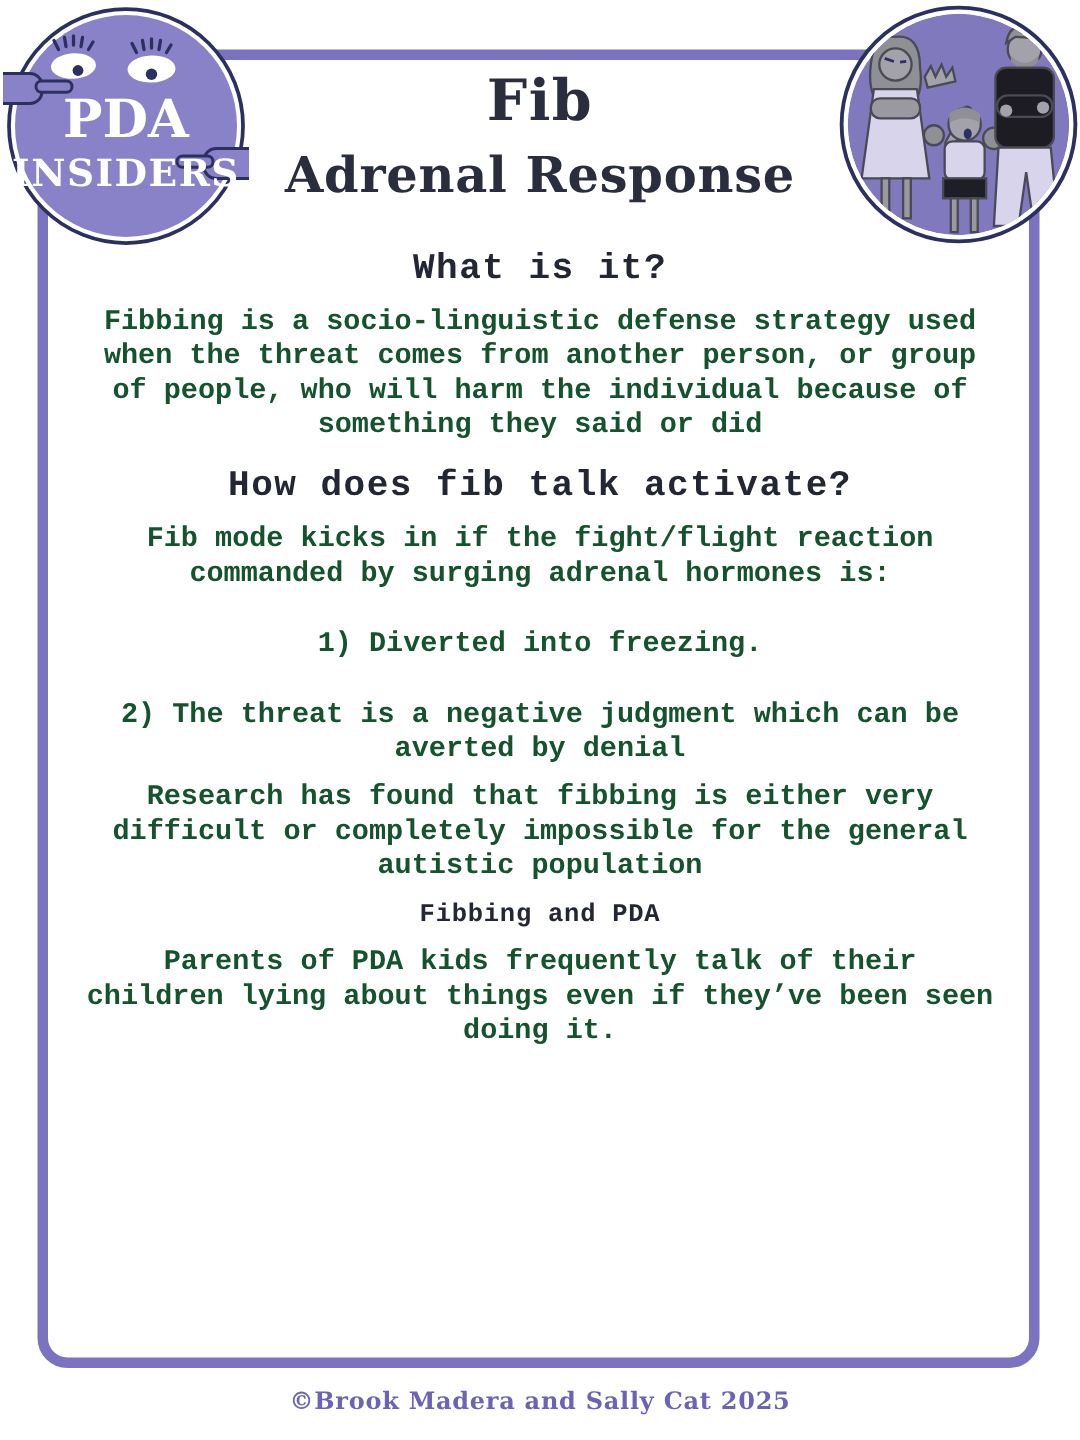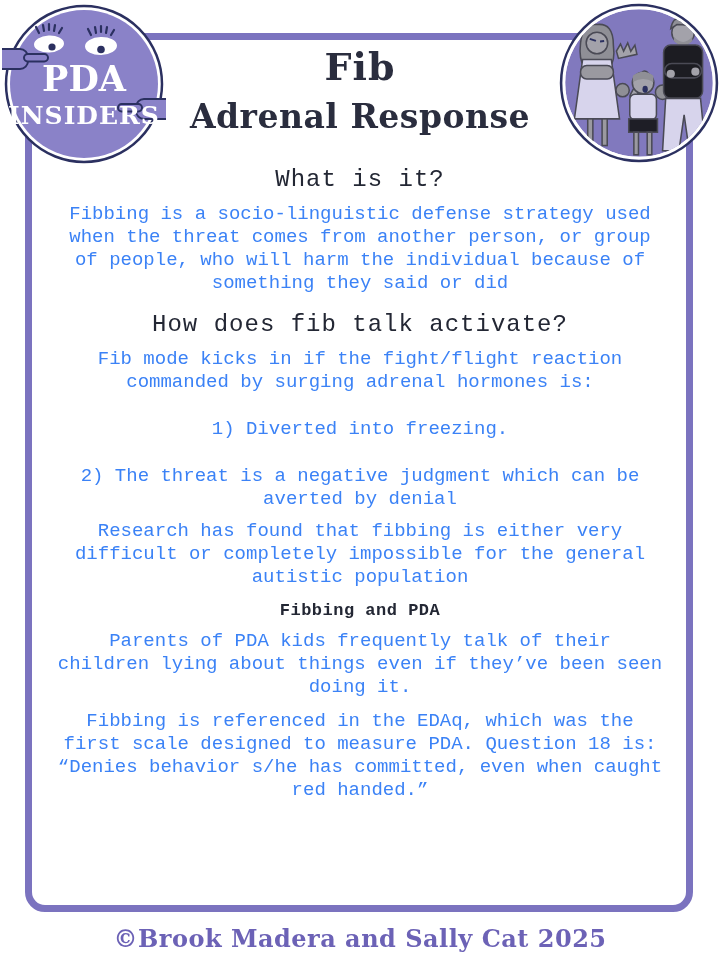"What is it?" .content h2 { font-weight: normal -> bold }
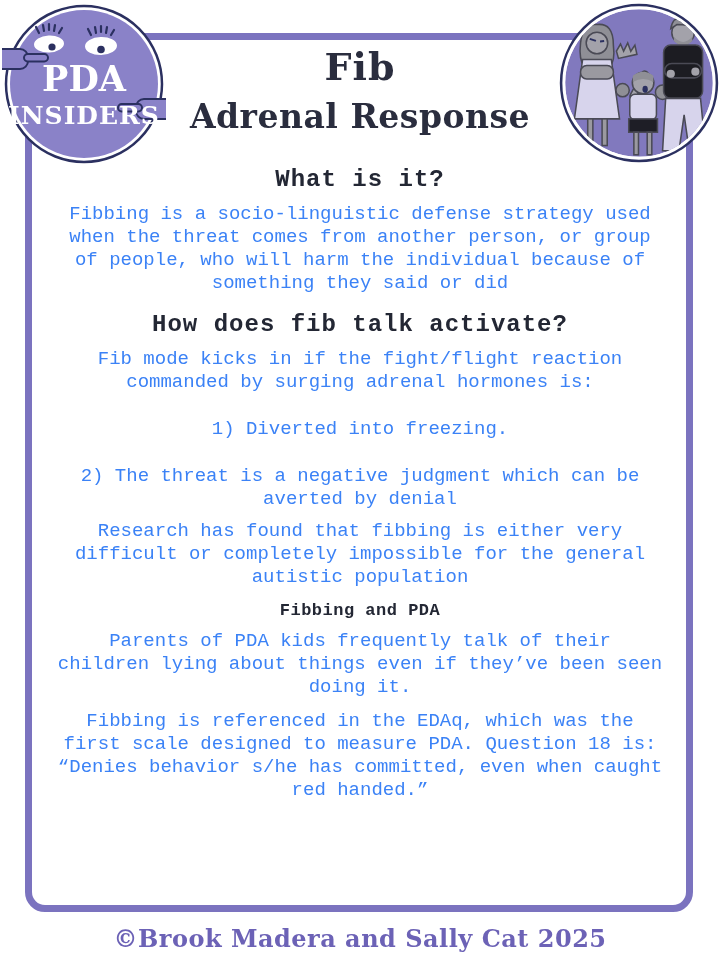"Fibbing is a socio-linguistic defense" .content p { color: #3b82f6 -> #14532d; font-weight: none -> bold }
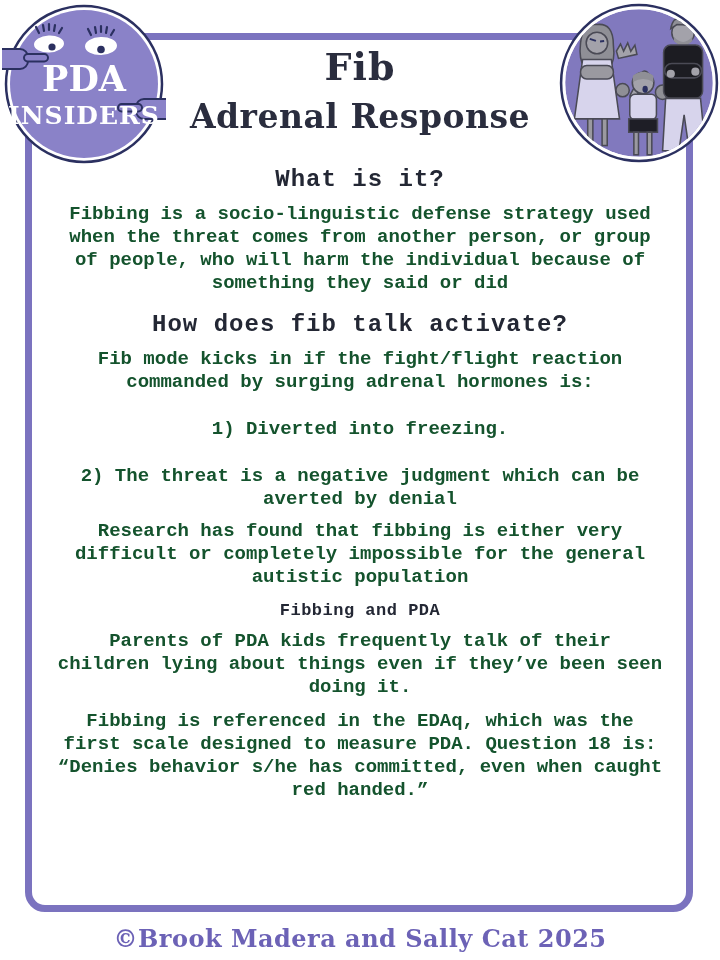"Fibbing is referenced in the" p.spaced { html: <p>Fibbing is referenced in the EDAq, which was the first scale designed to measure PDA. Question 18 is: “Denies behavior s/he has committed, even when caught red handed.”</p> -> none }
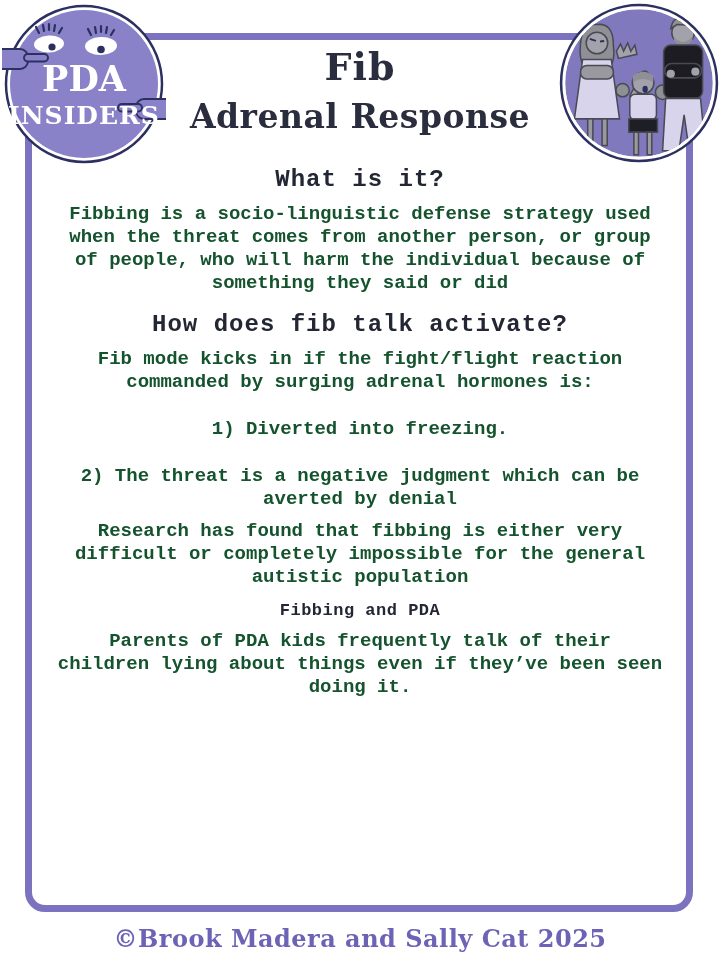"©Brook Madera and Sally Cat" .credit { font-size: 24px -> 16px }
